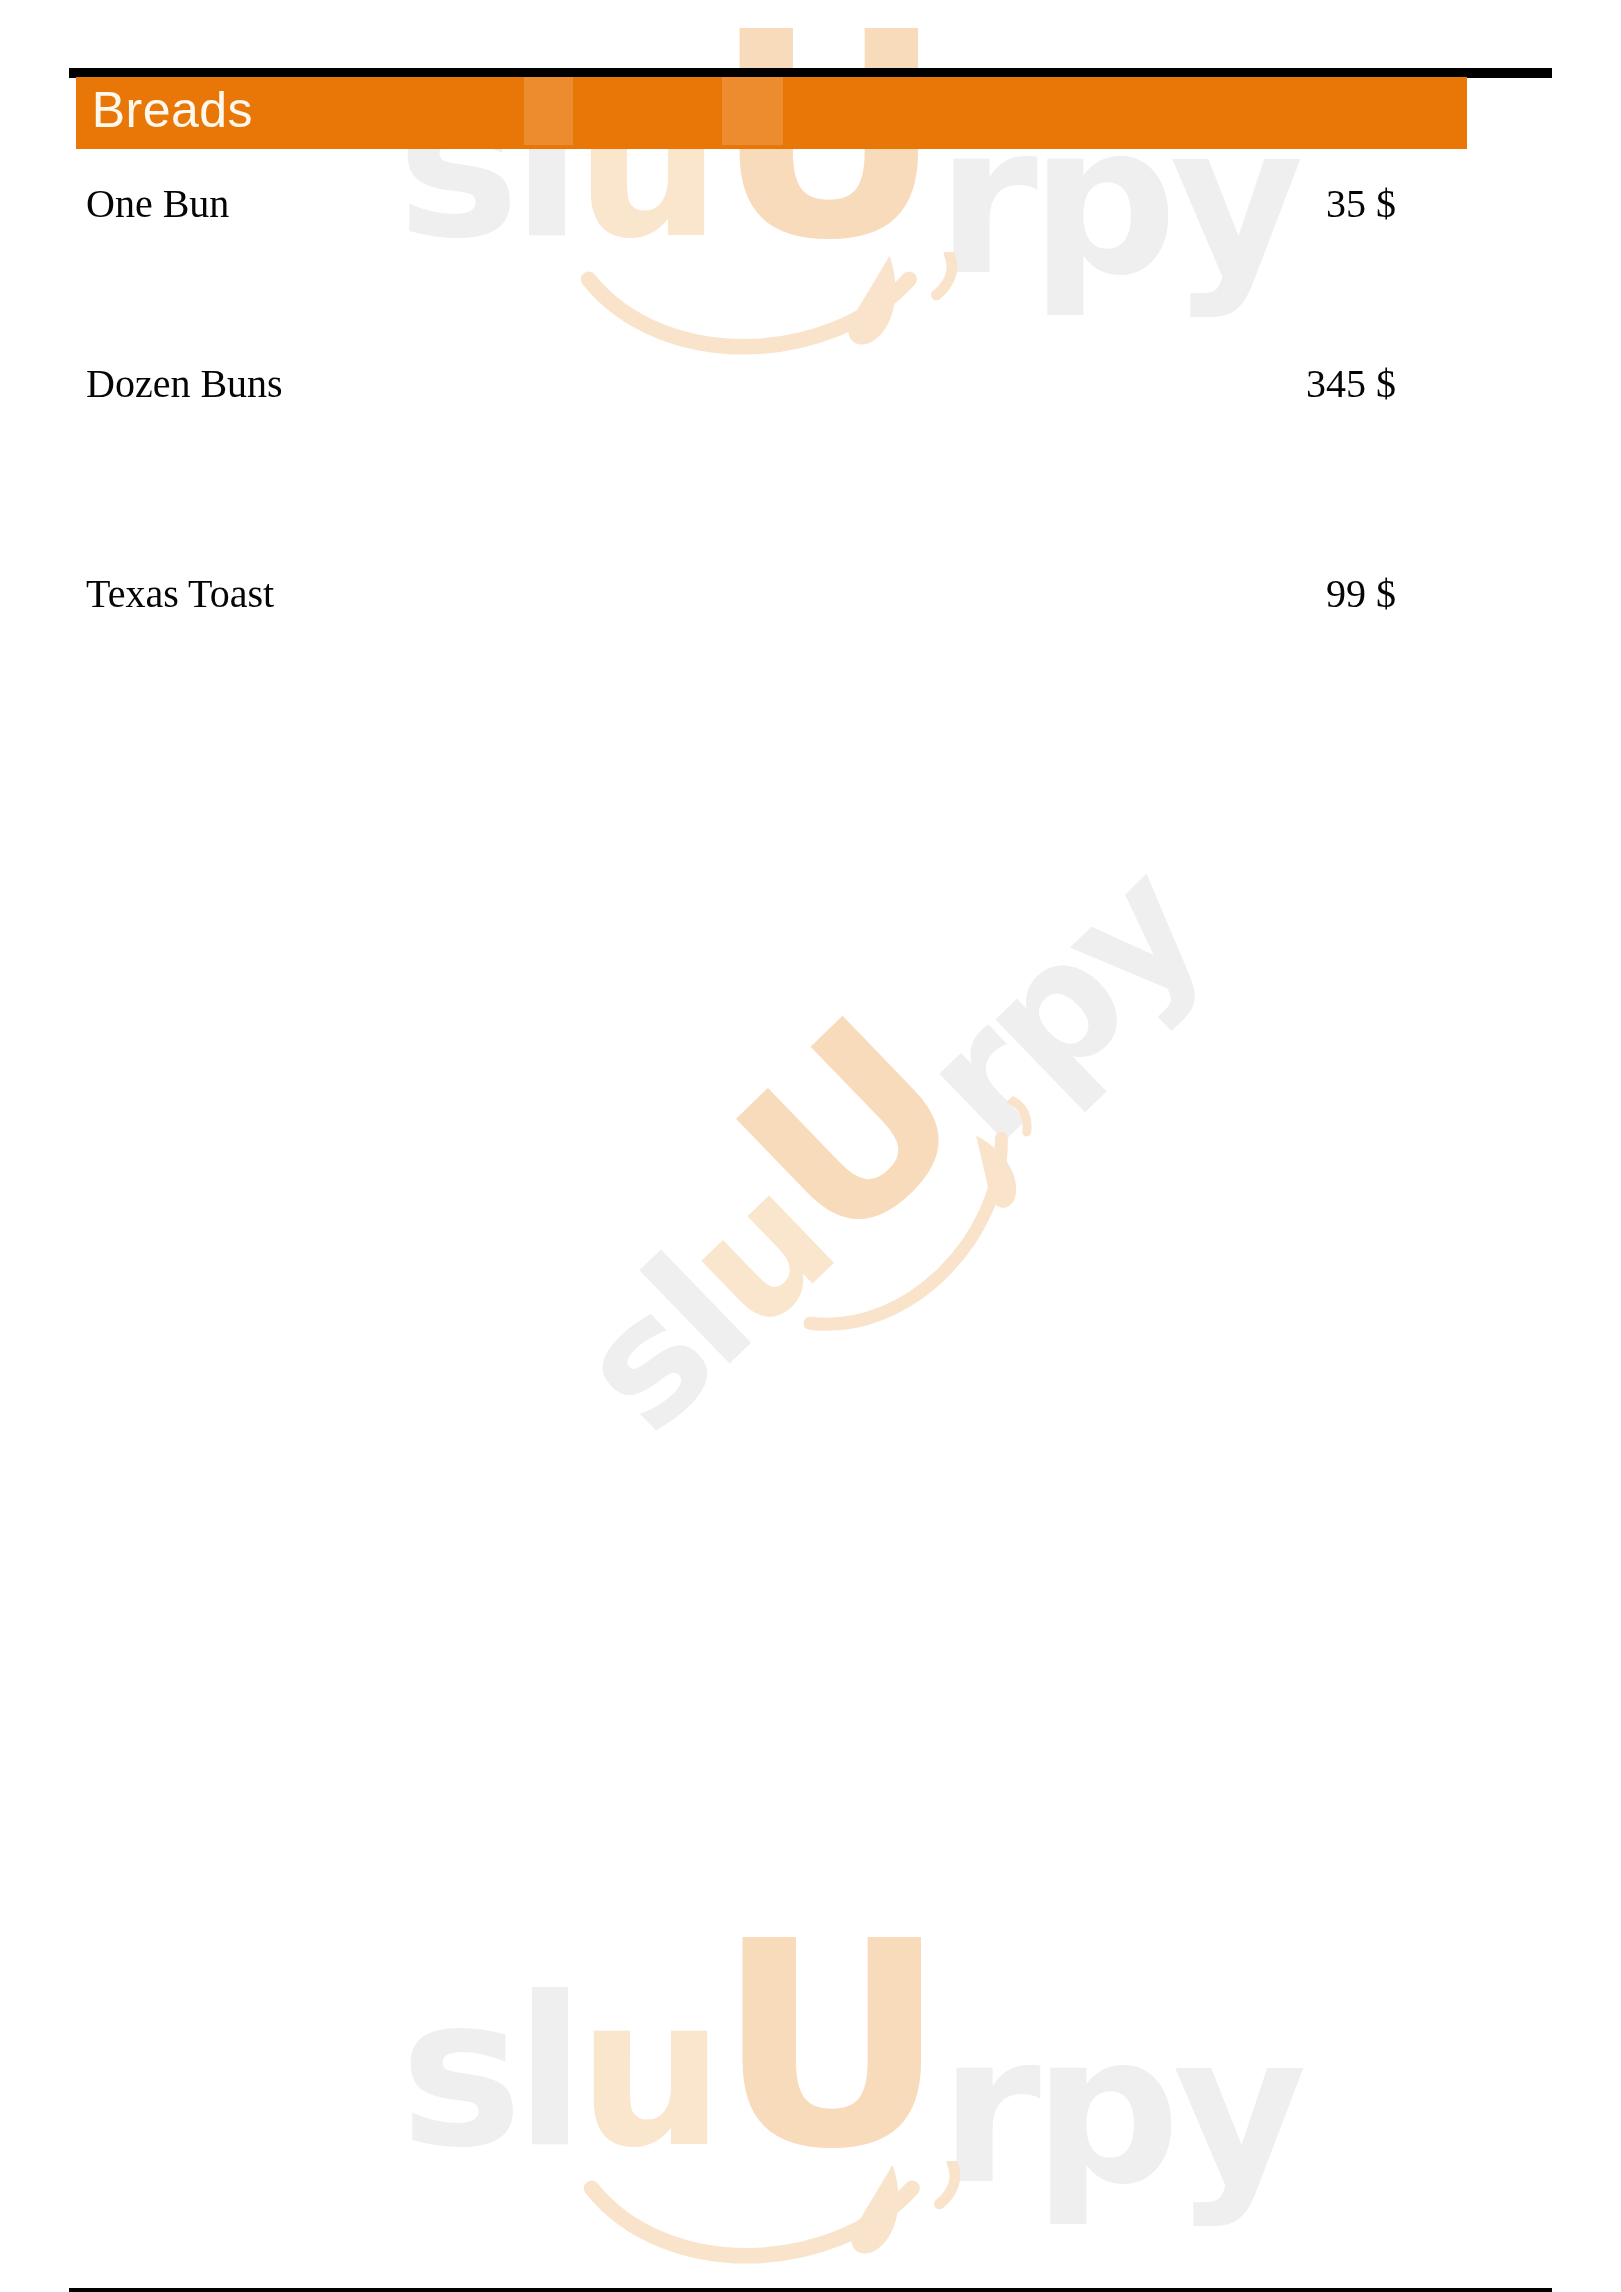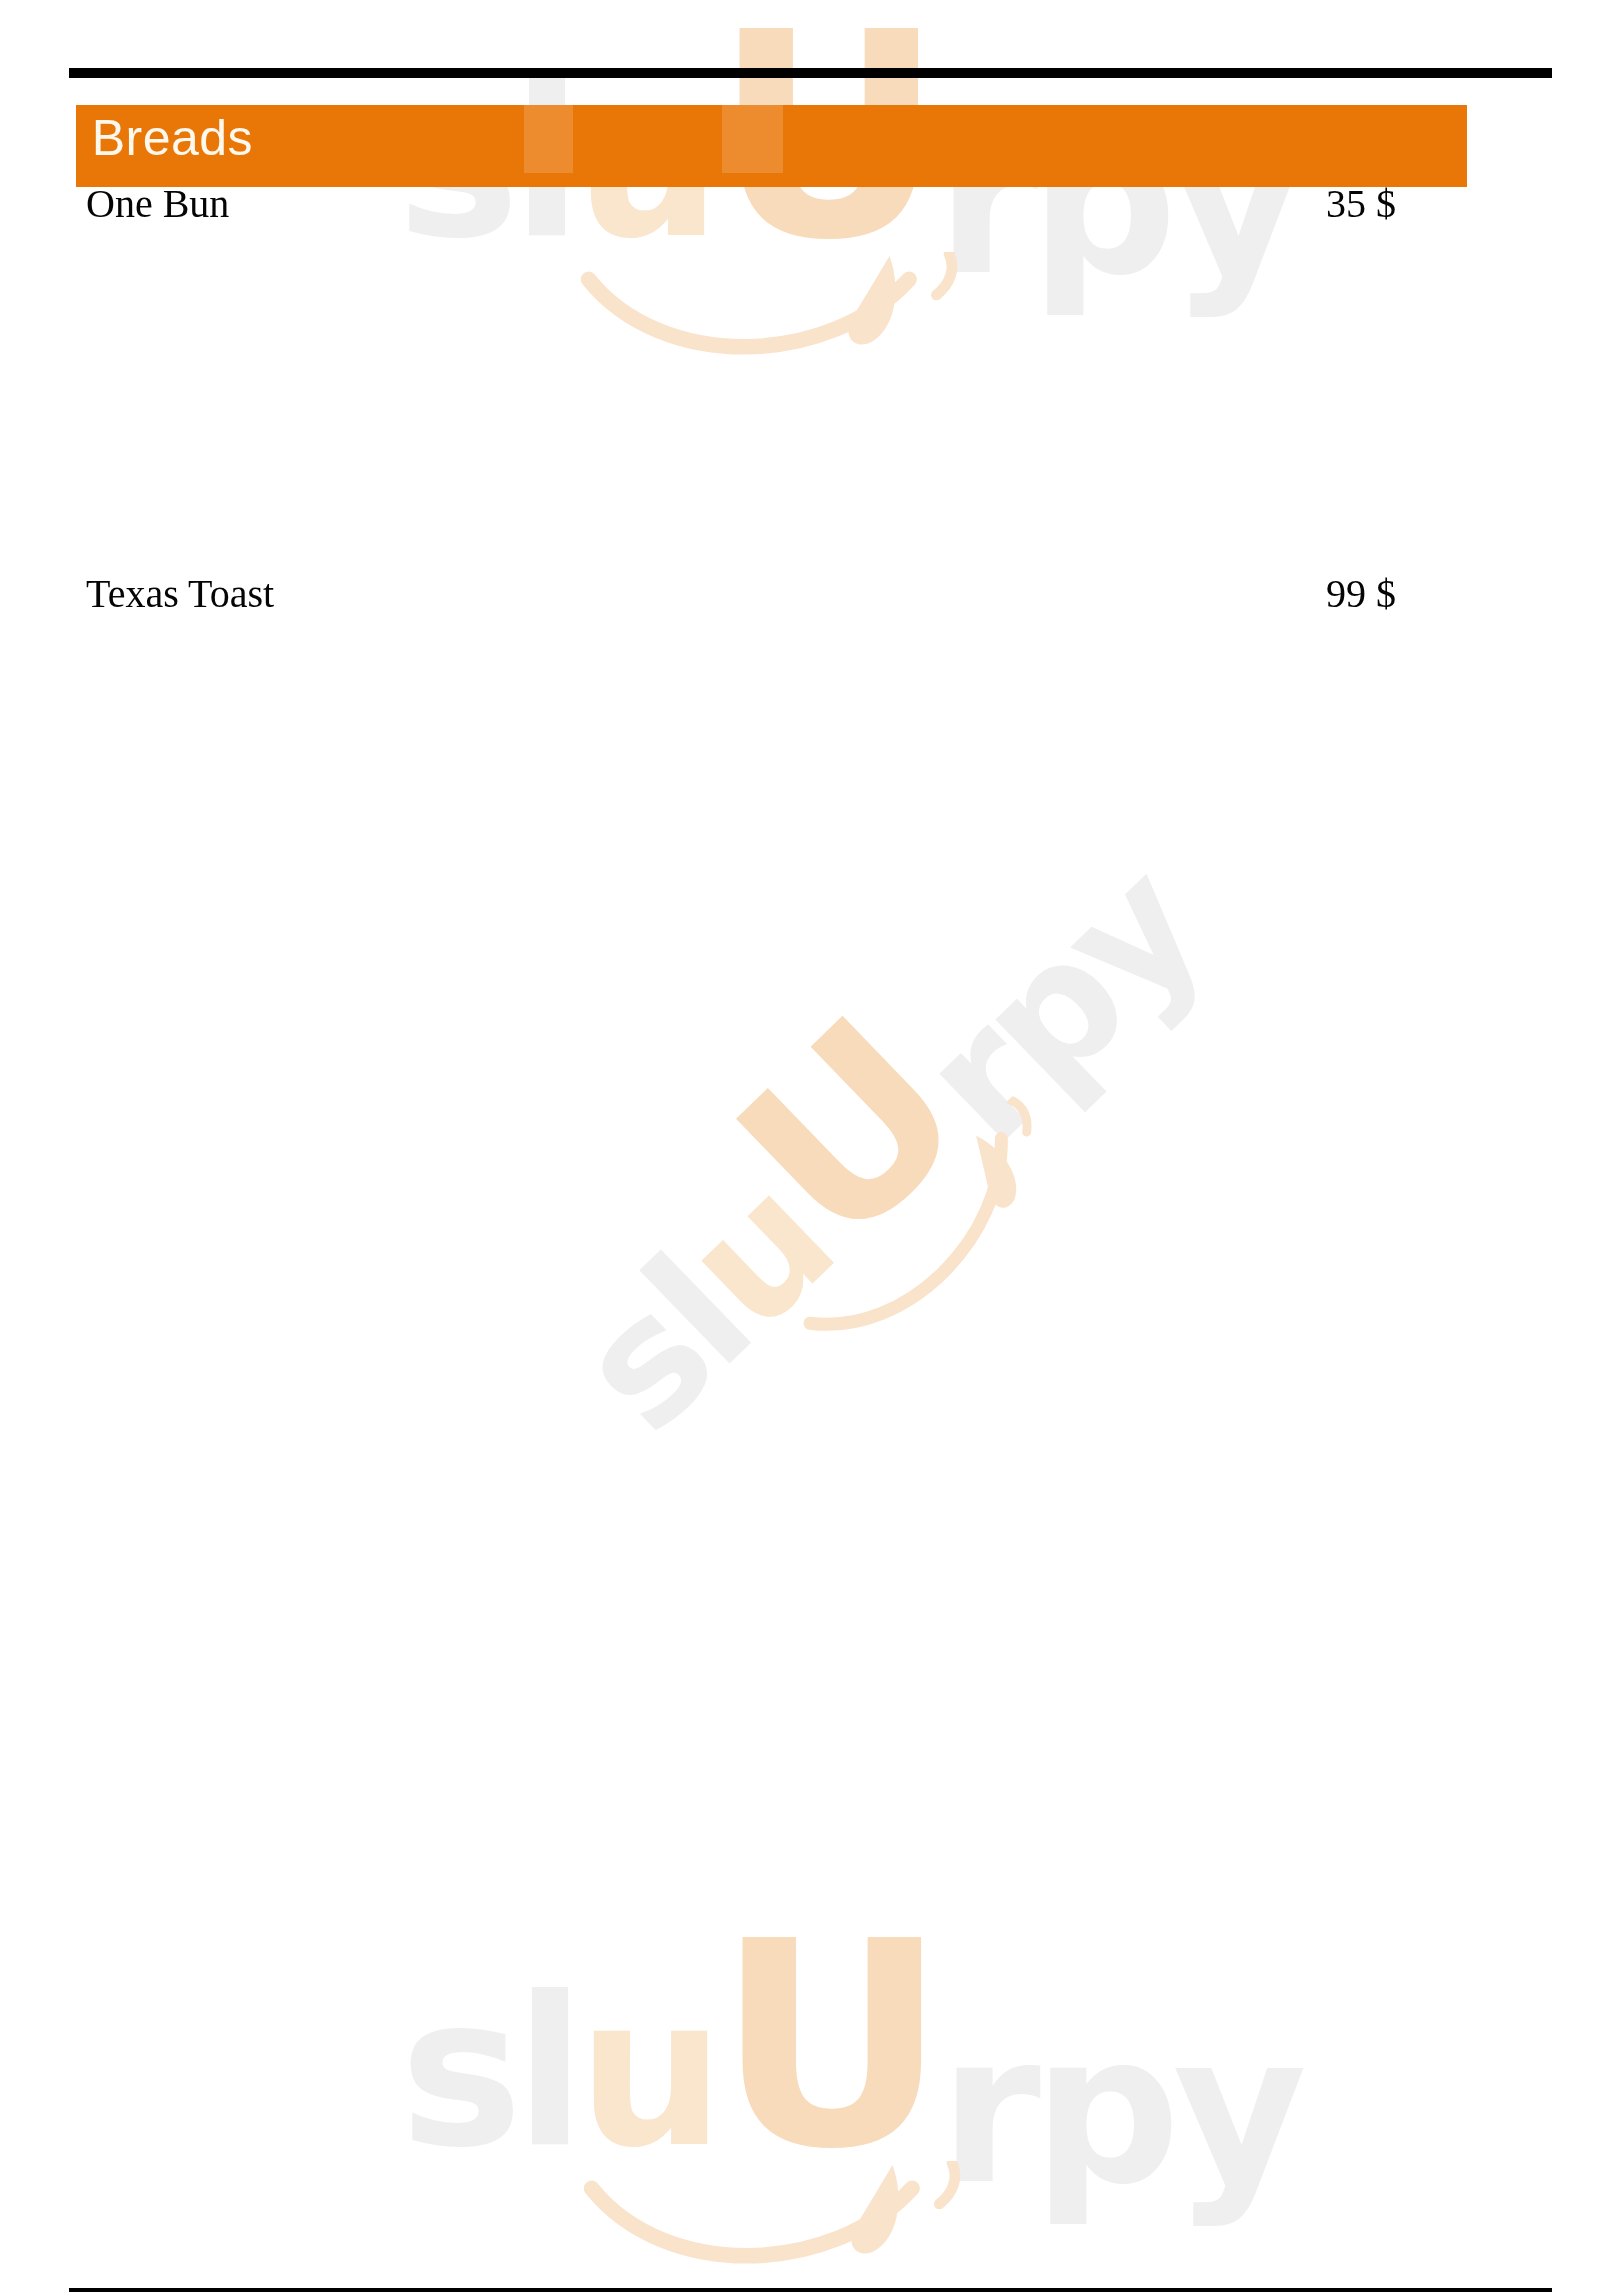"Breads" .header-bar { height: 82px -> 72px; margin-top: 28px -> none }
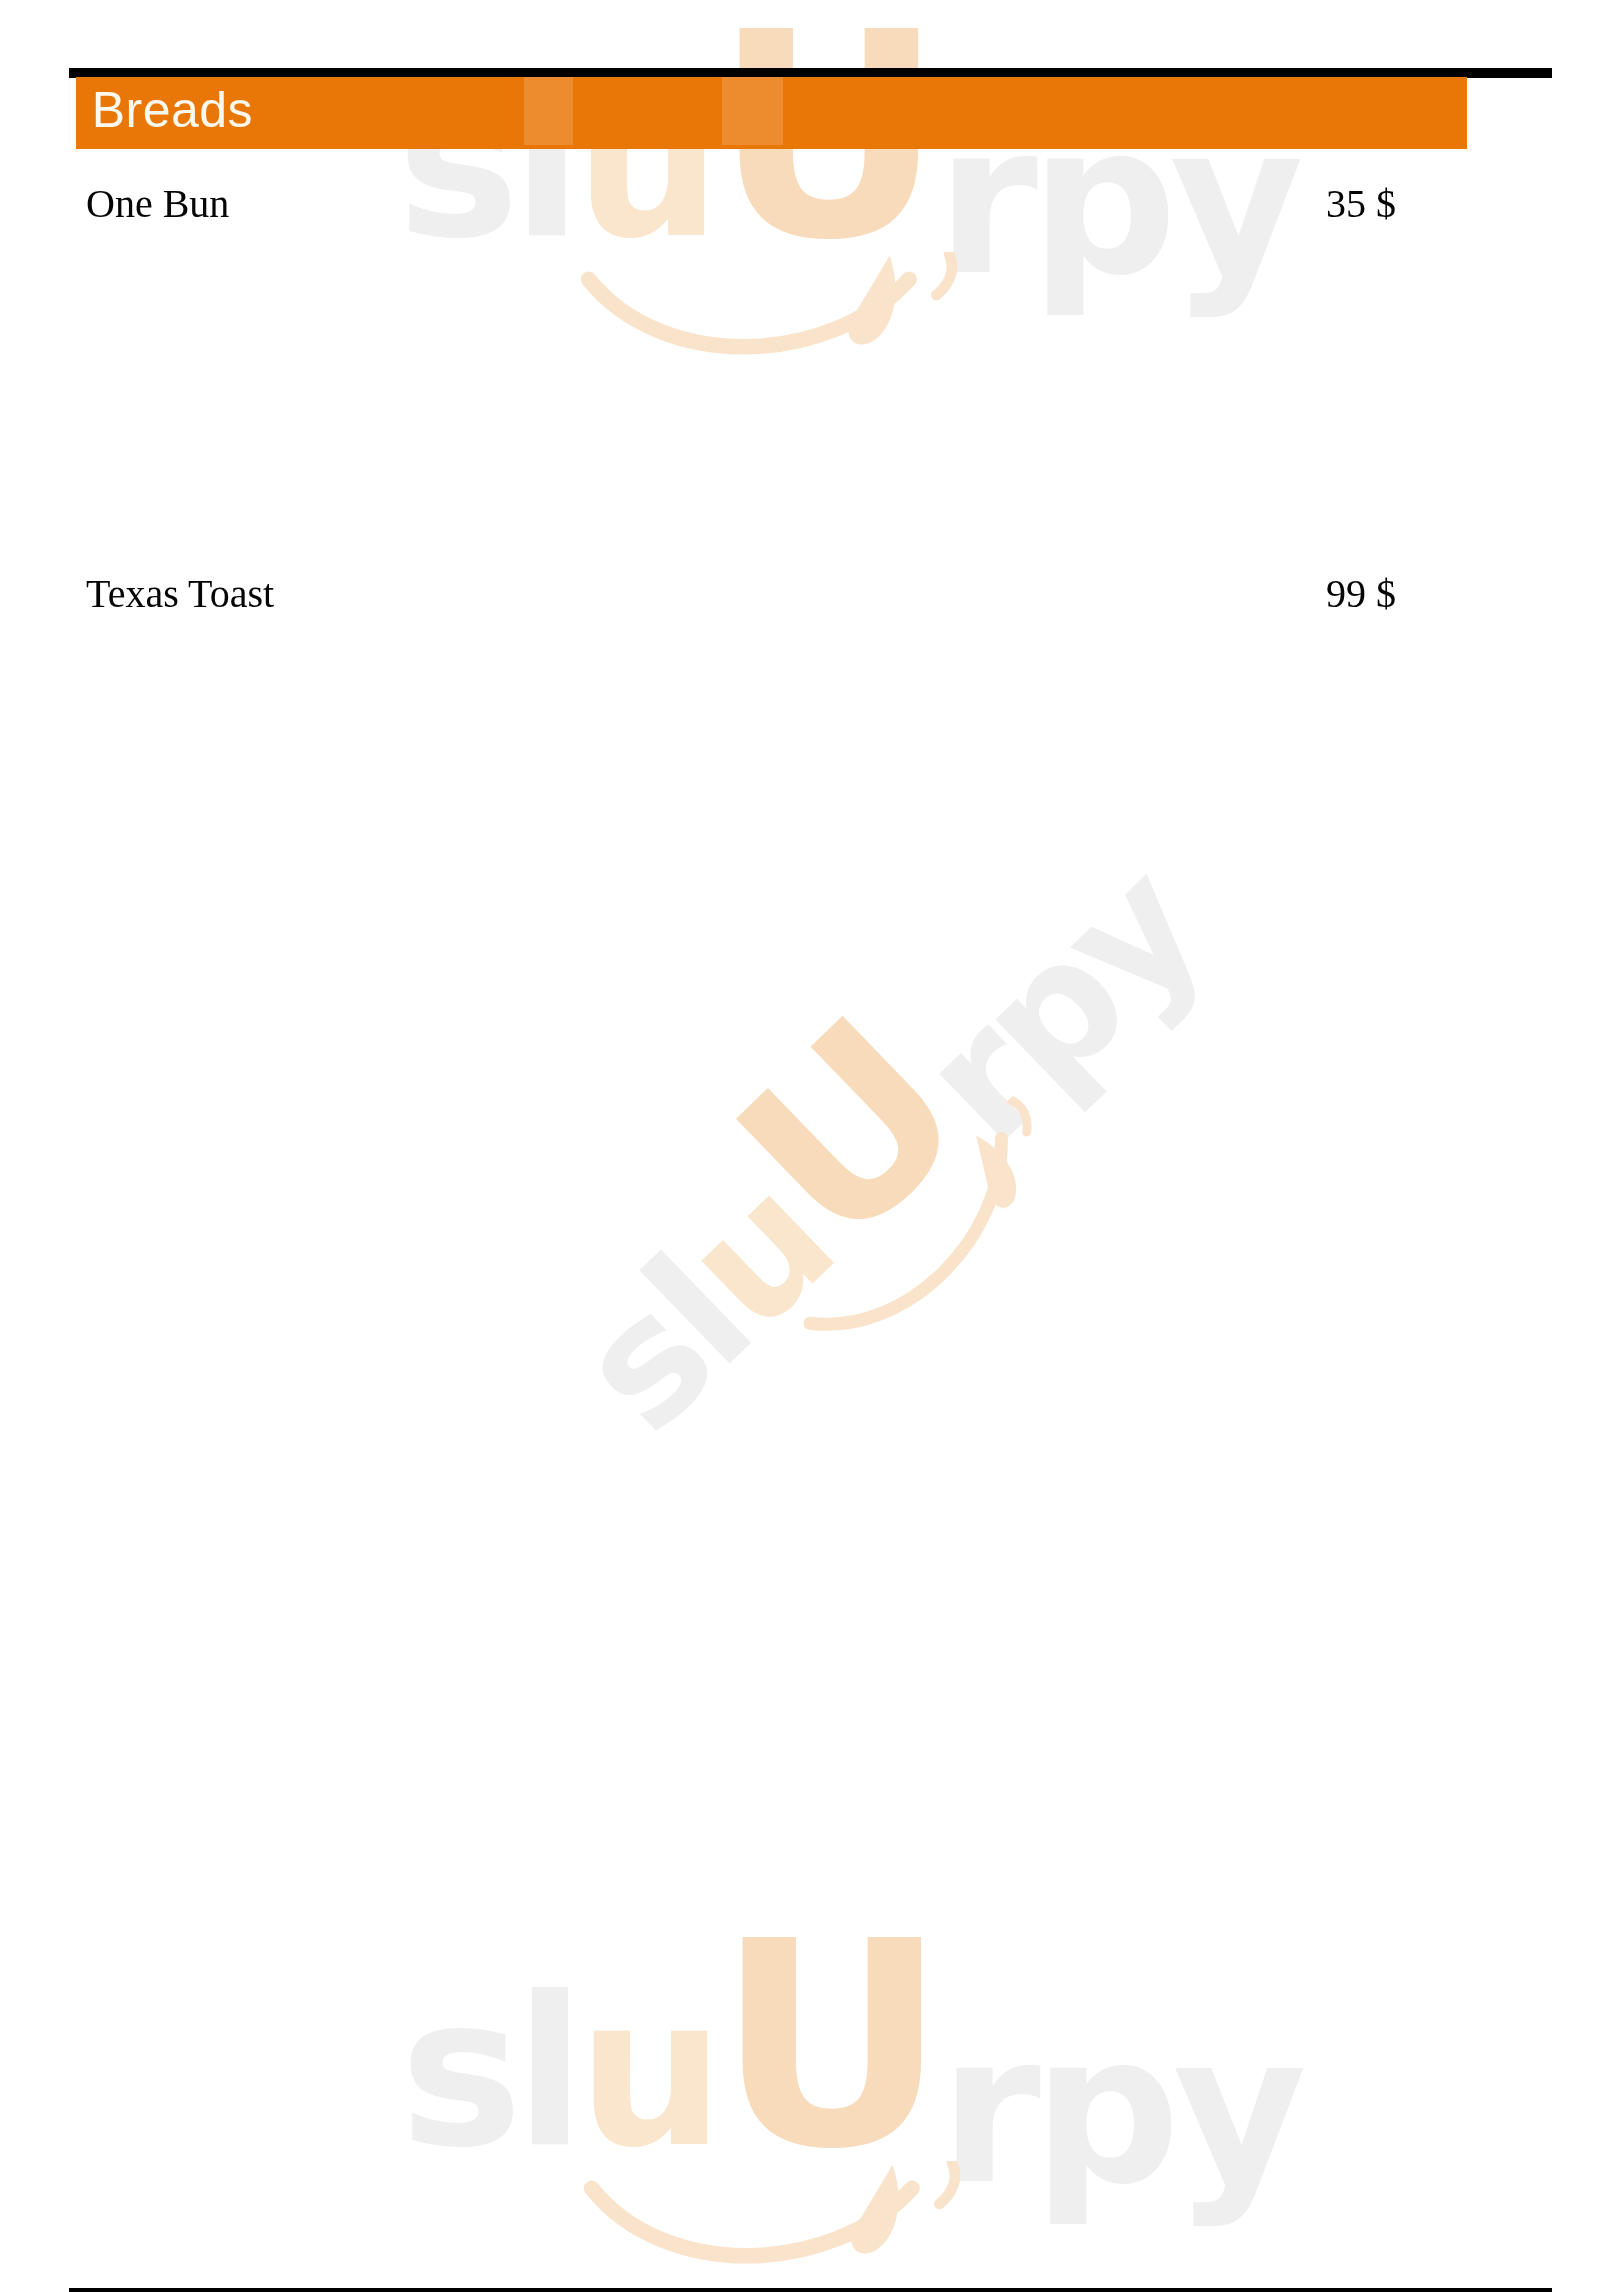"Dozen Buns" div.item-line { html: none -> <div> <span>Dozen Buns</span> <span>345 $</span> </div> }
